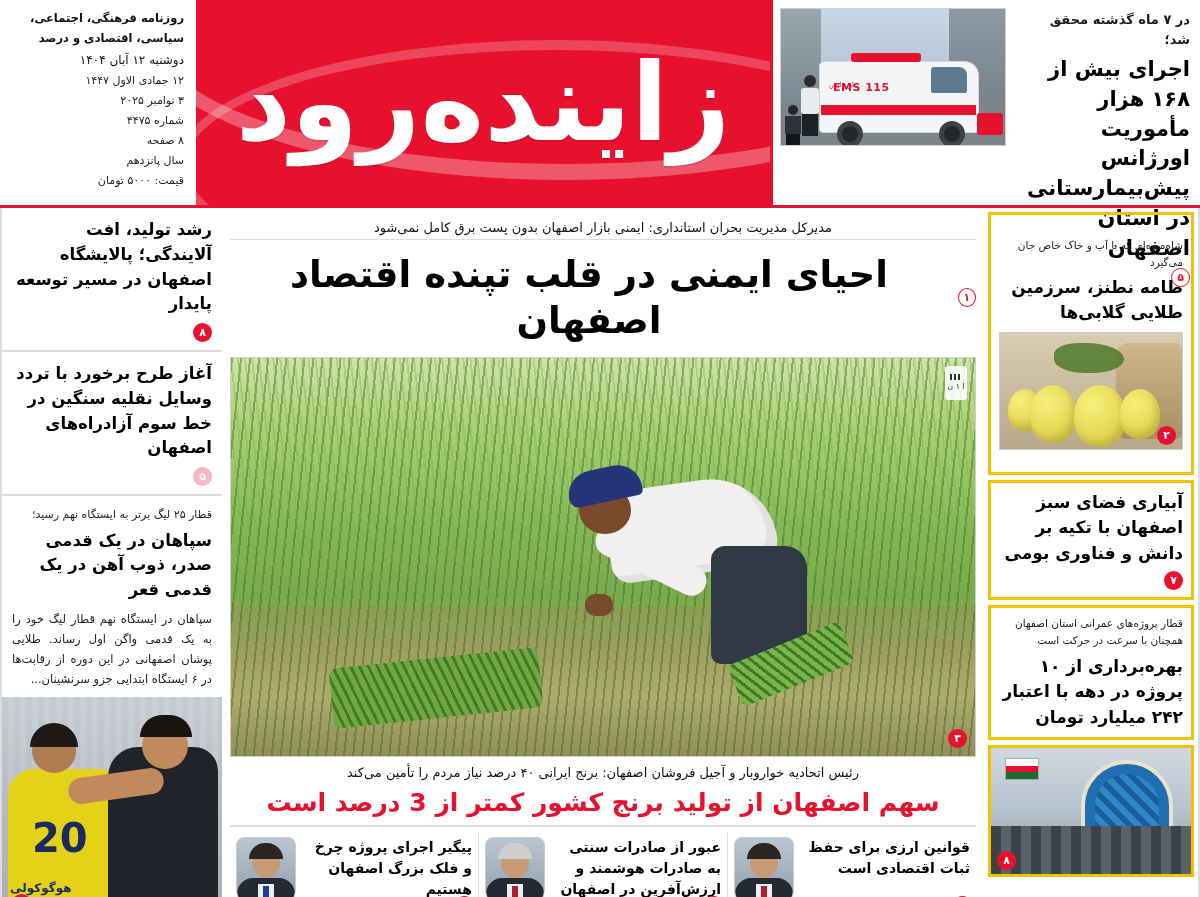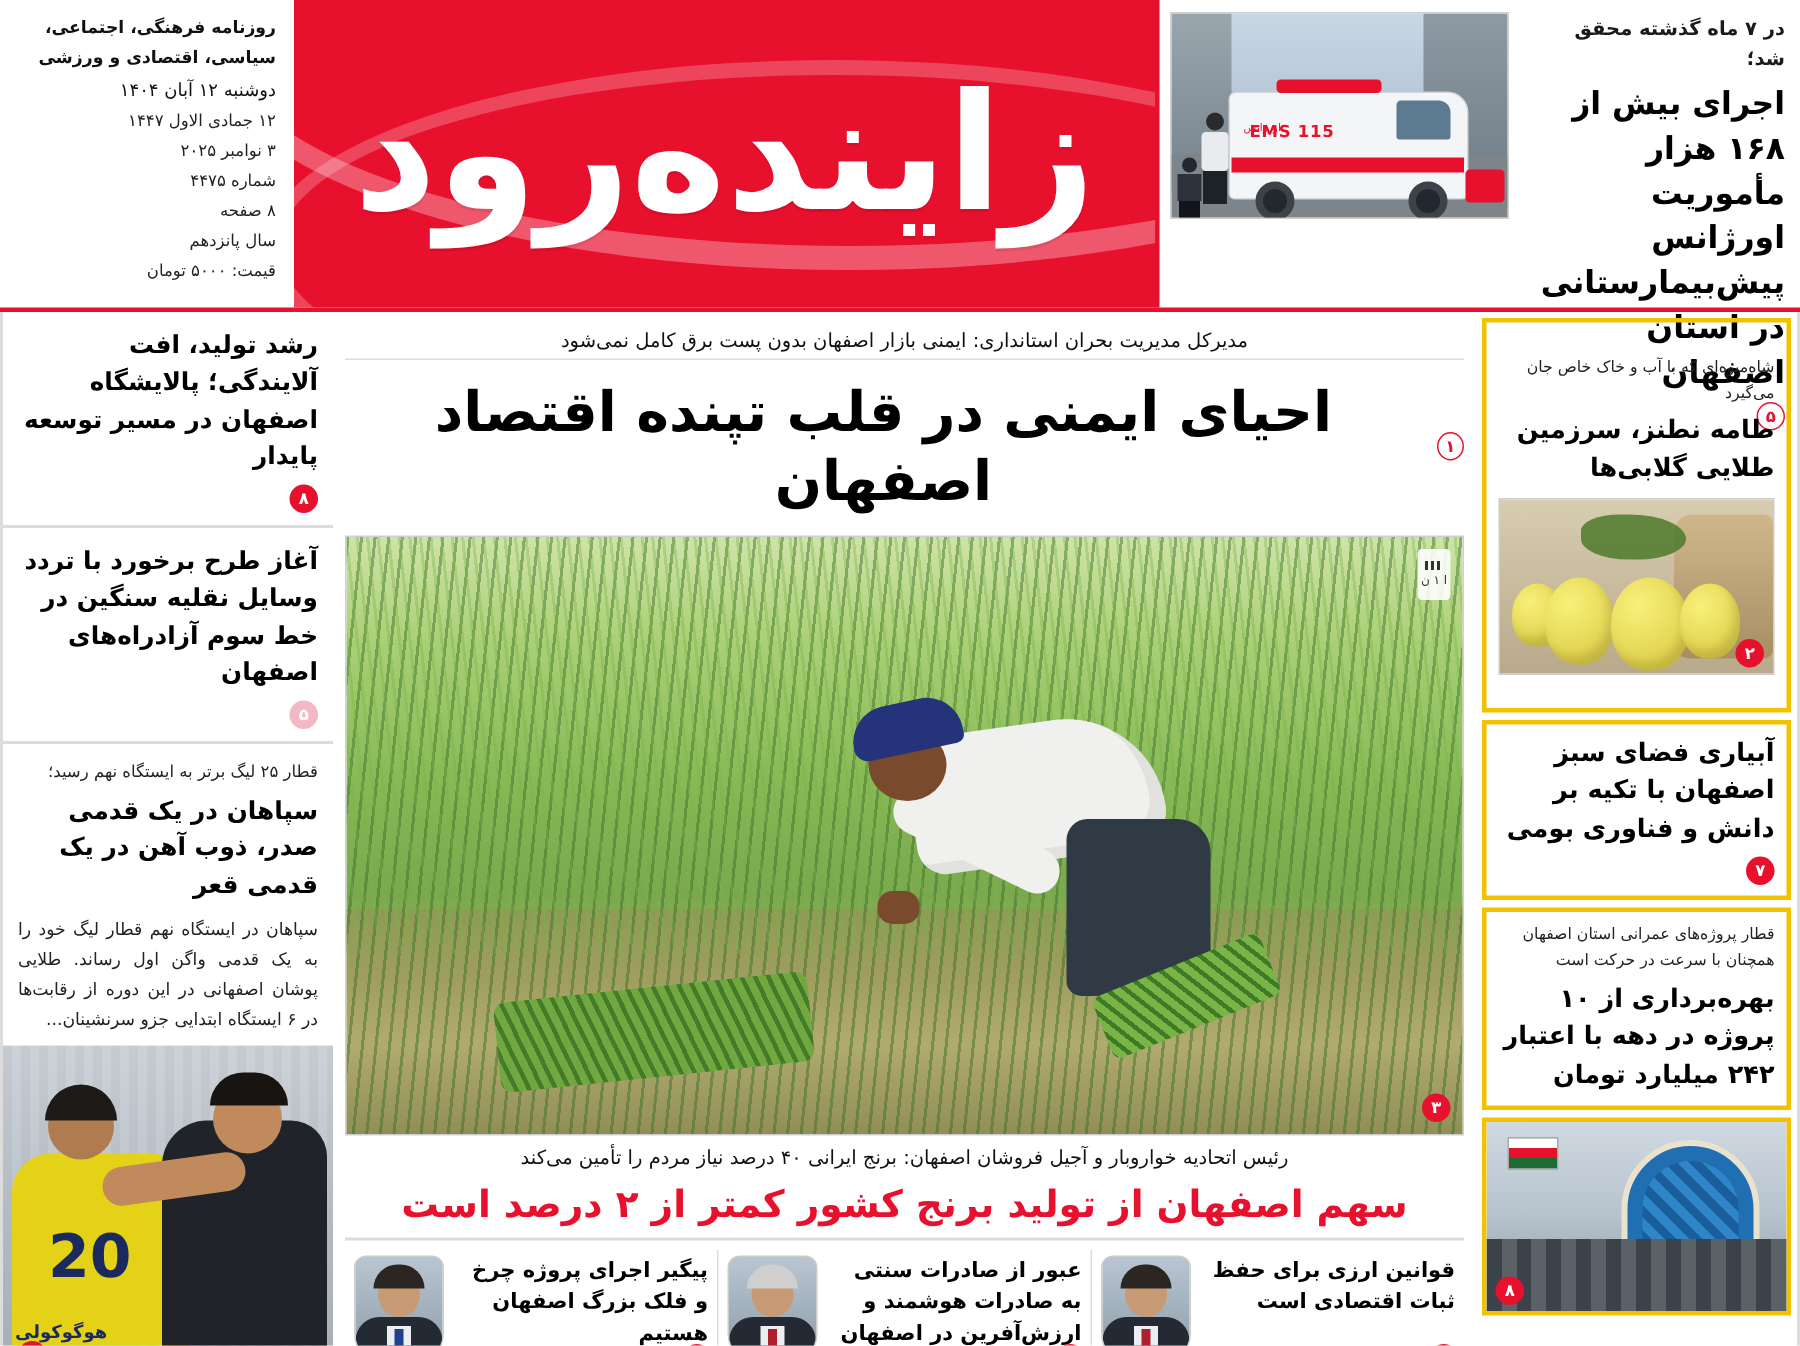"سیاسی، اقتصادی و ورزشی" div.l1 { text: ورزشی -> درصد }
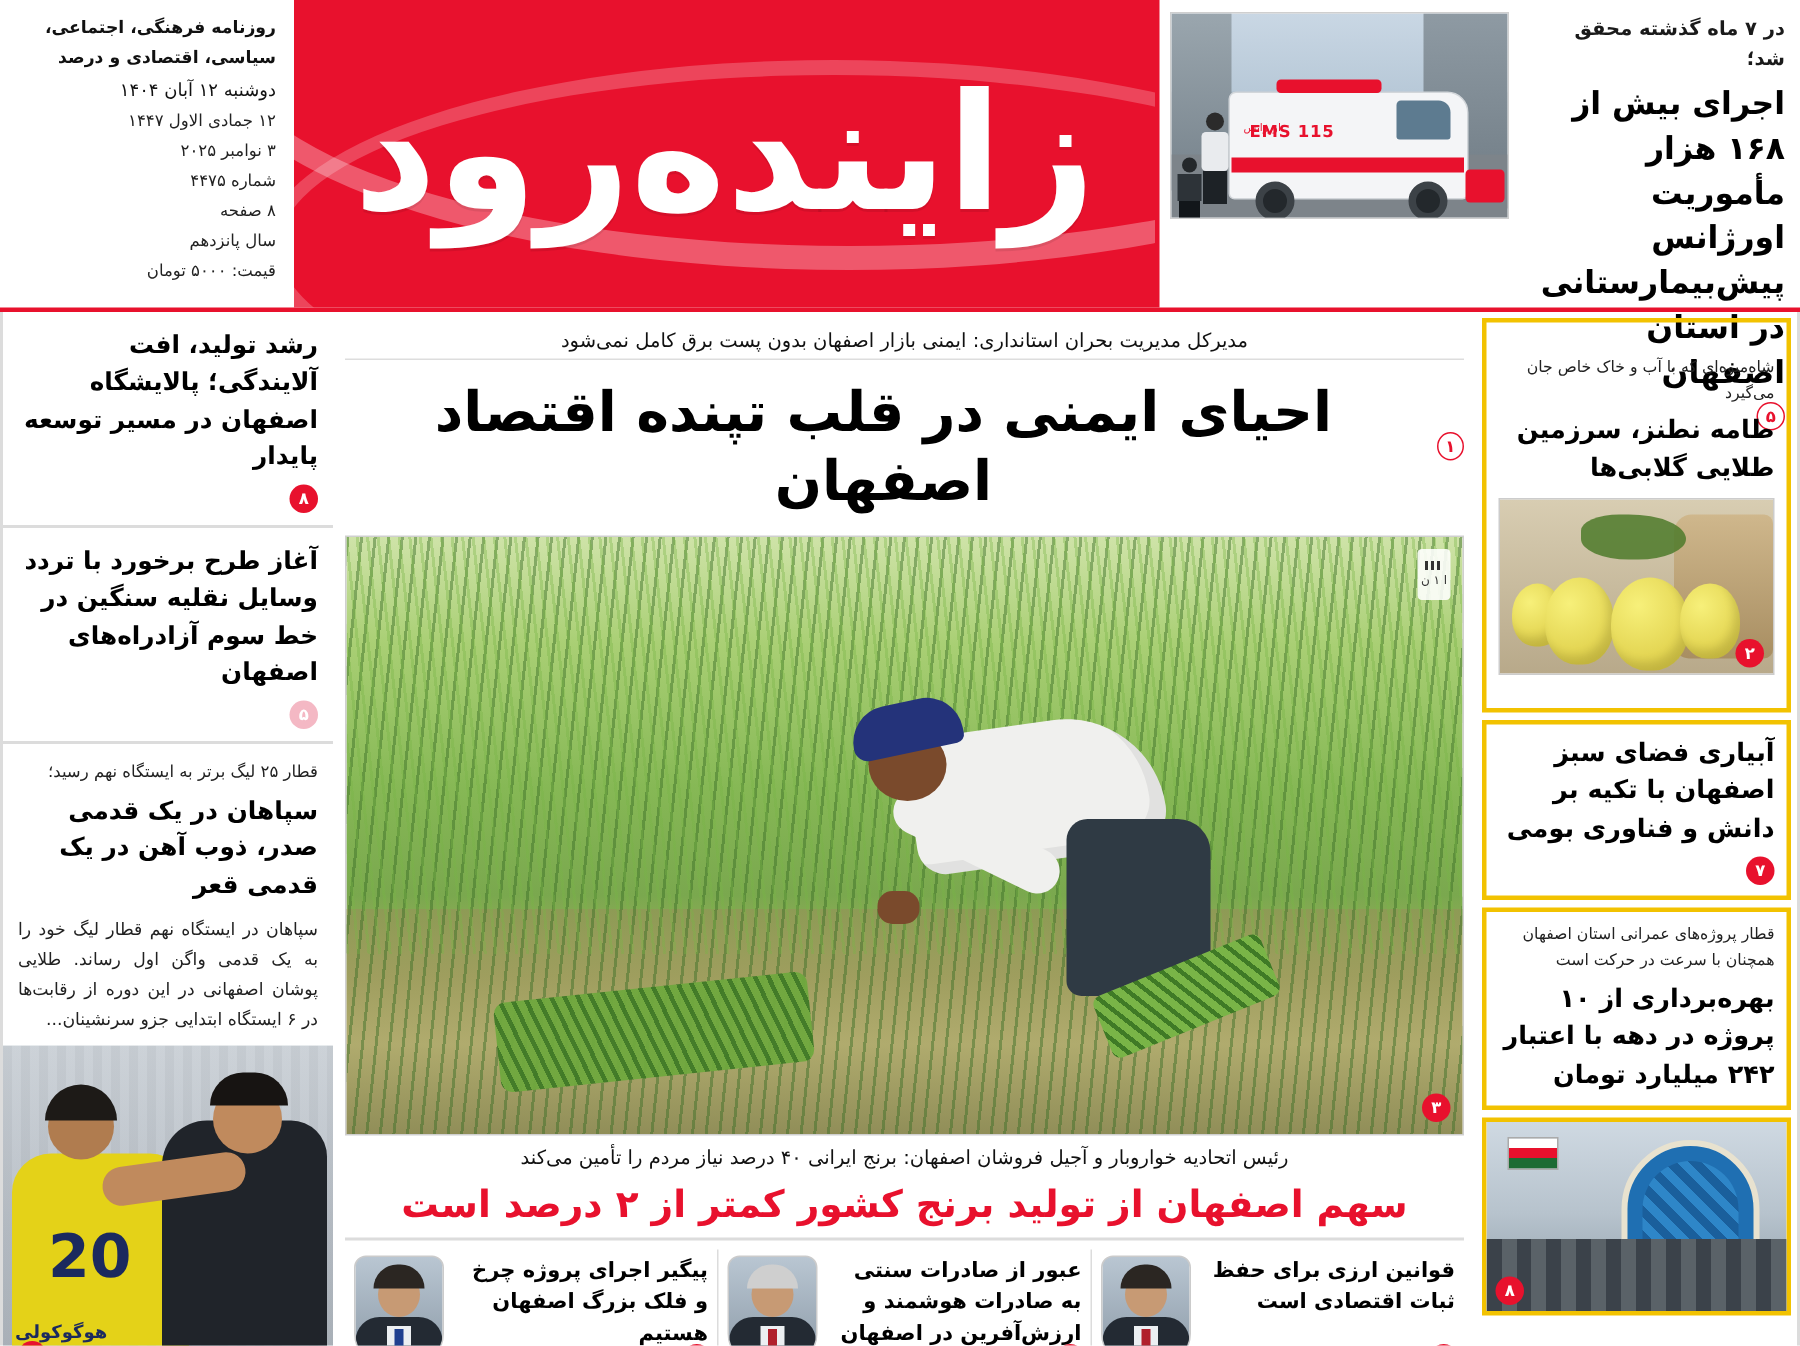"سهم اصفهان از تولید برنج" div.lead-red { text: ۲ -> 3 }
